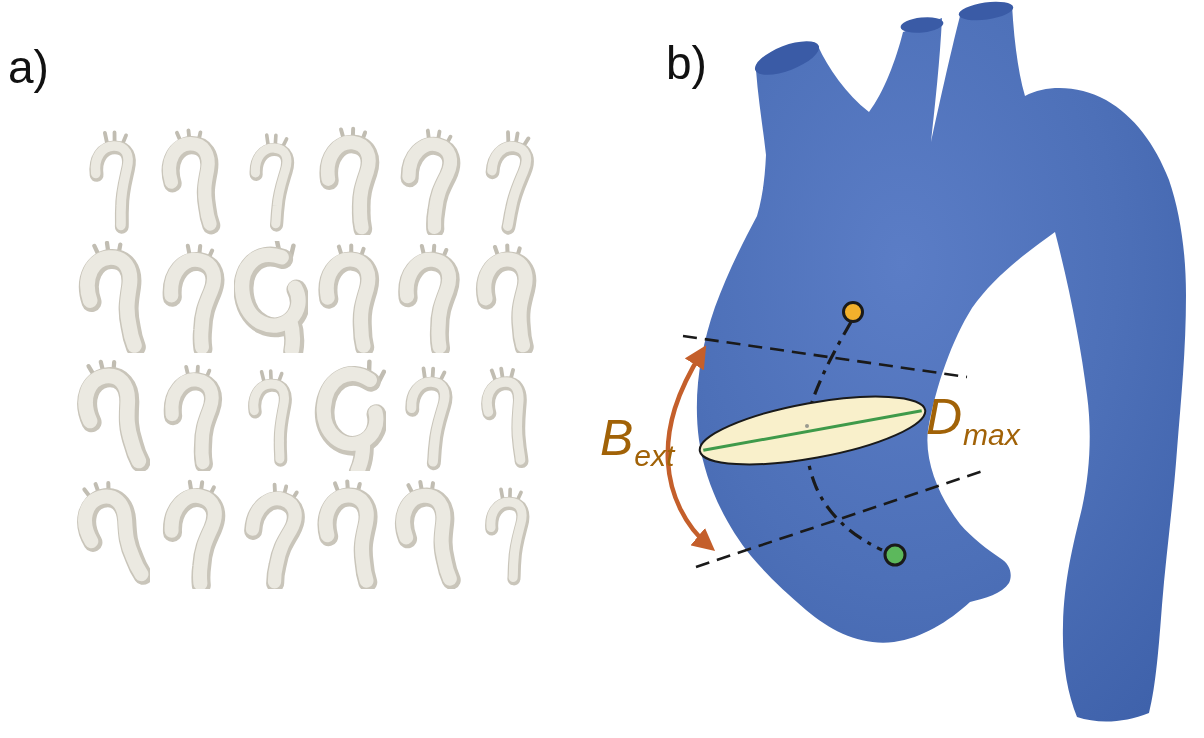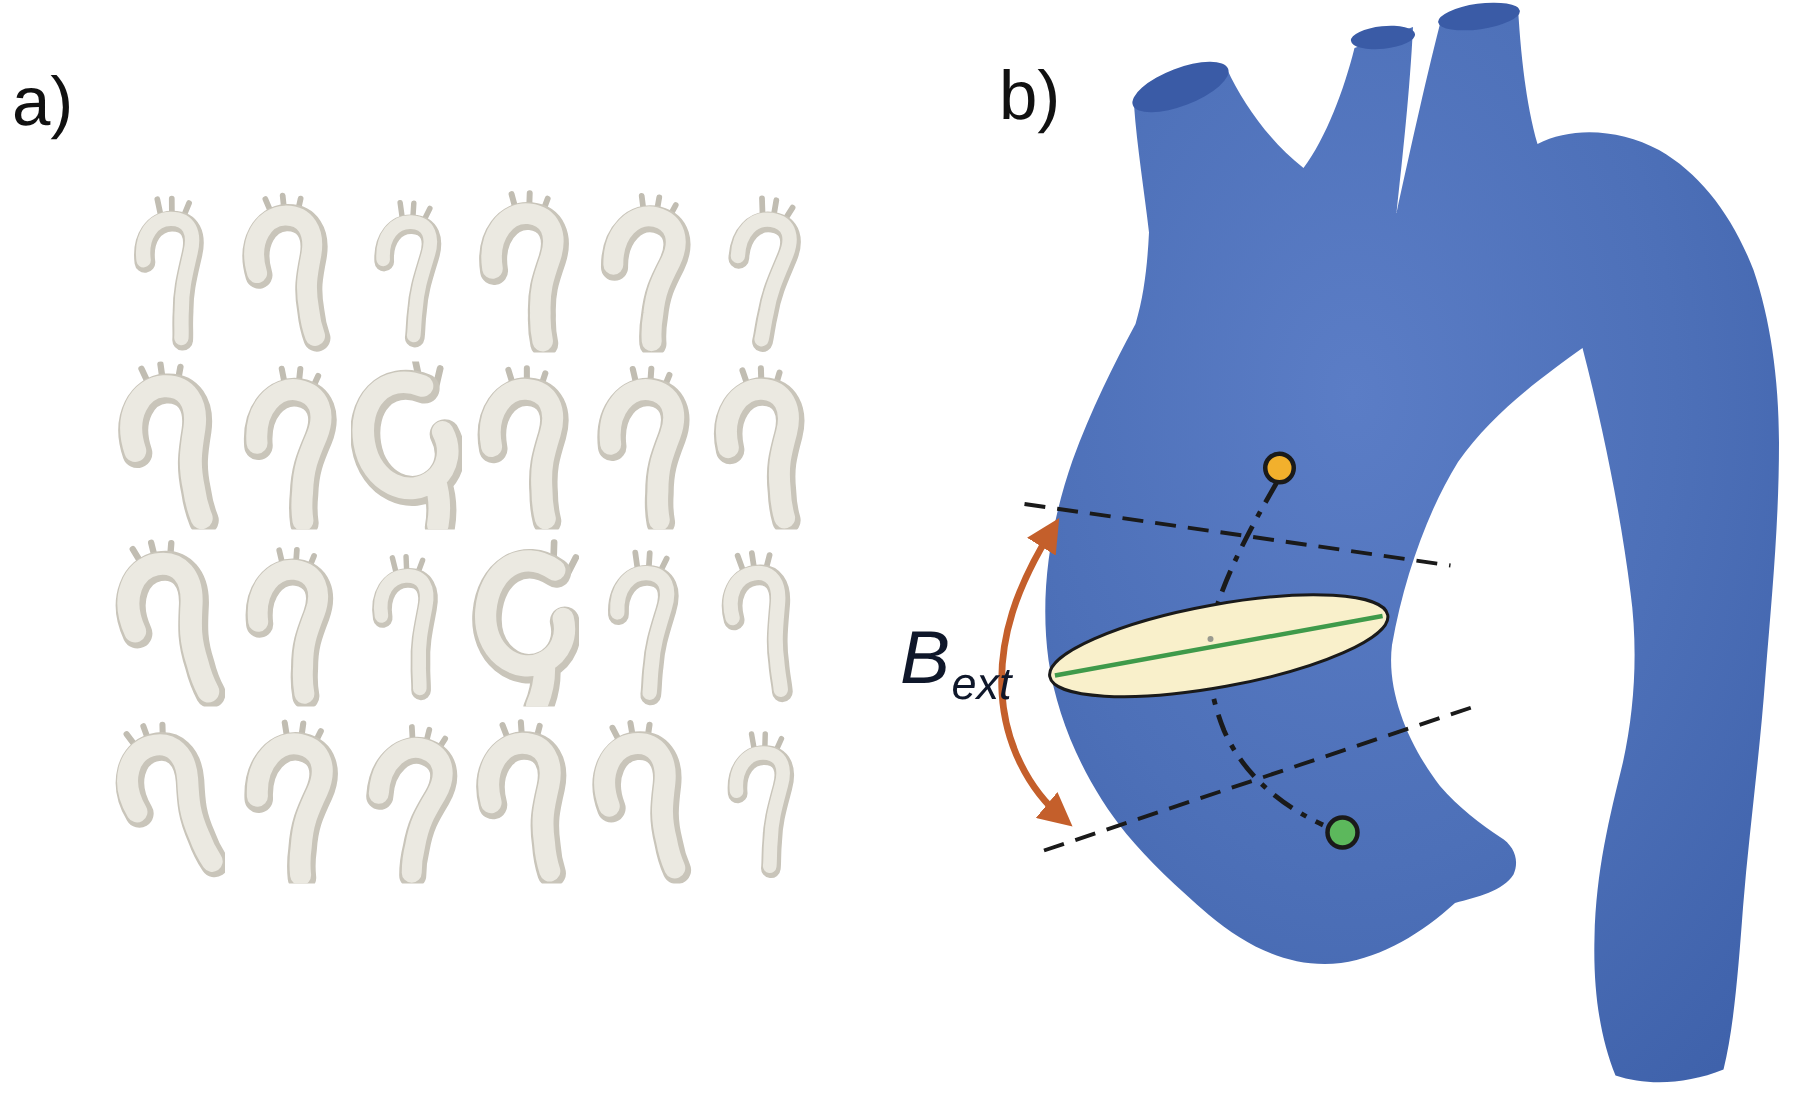"Bext" .math-label { color: #0f172a -> #a16207 }
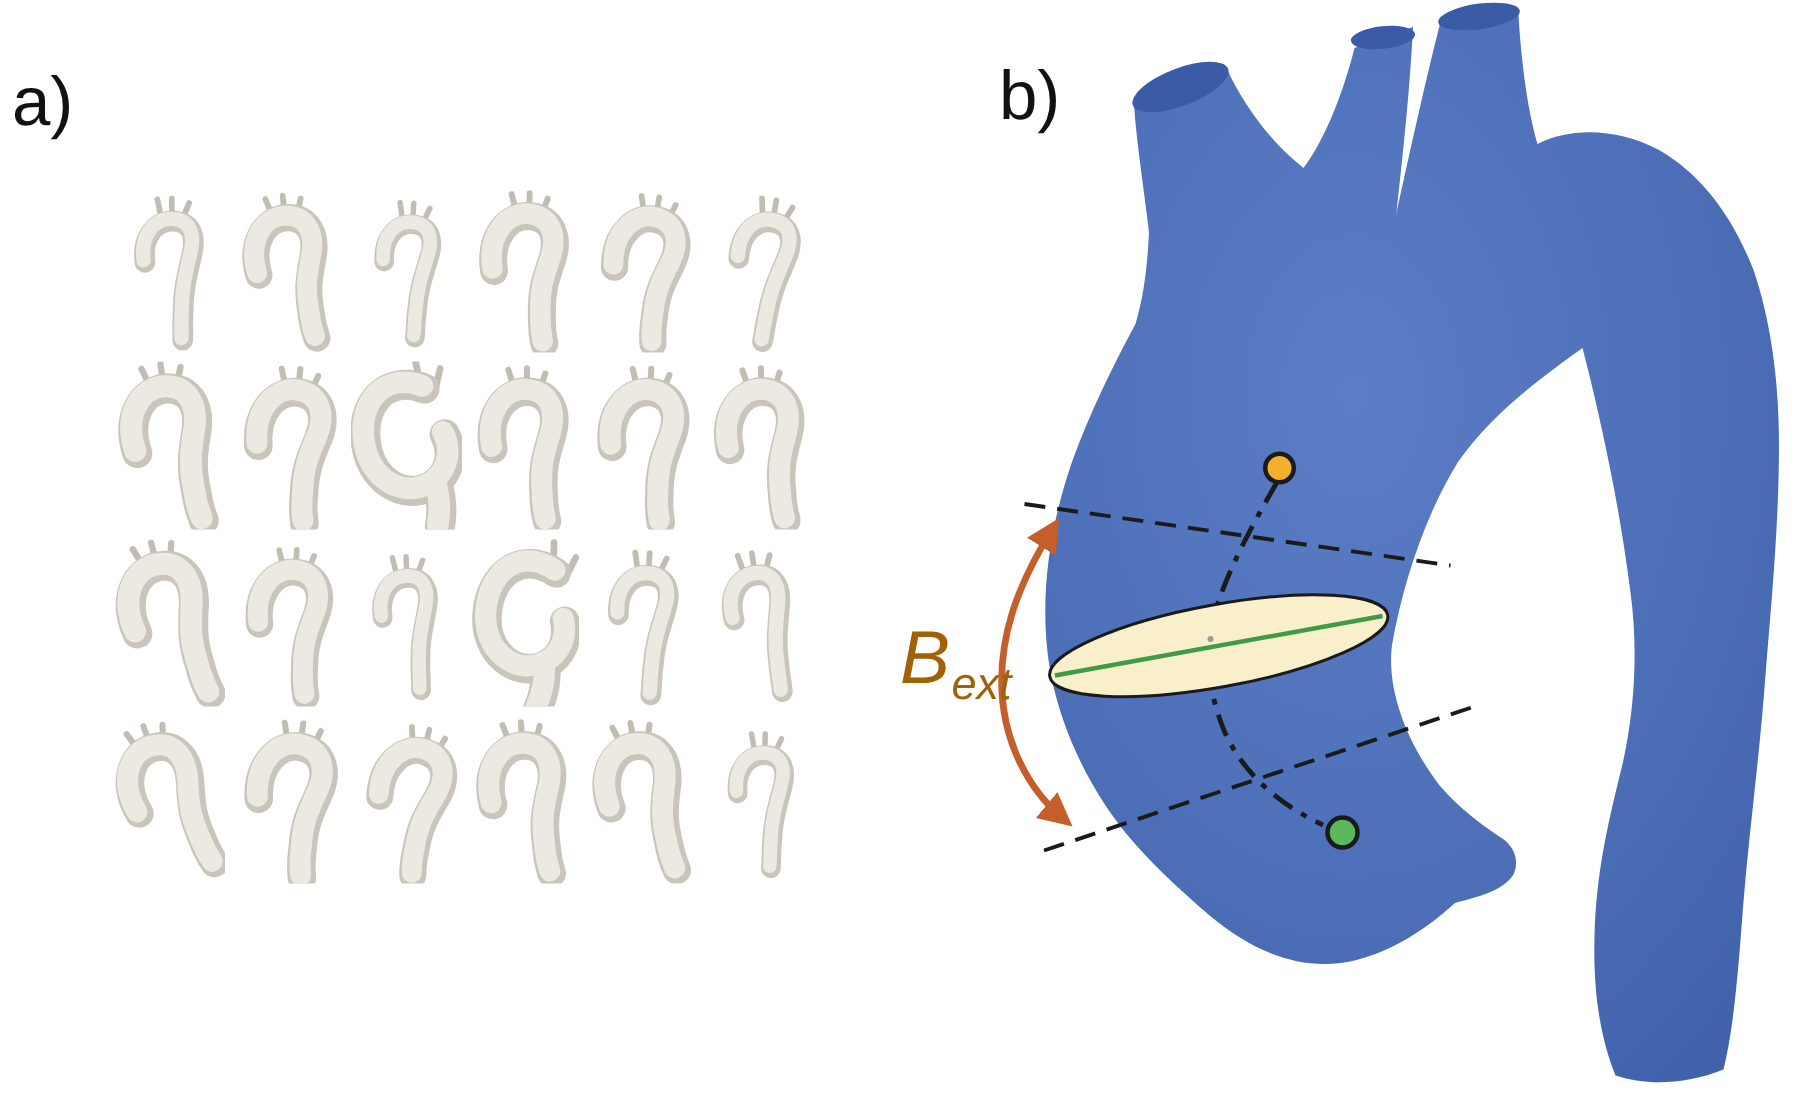"Dmax" div.math-label { html: none -> <div> <span>D</span><span>max</span> </div> }
